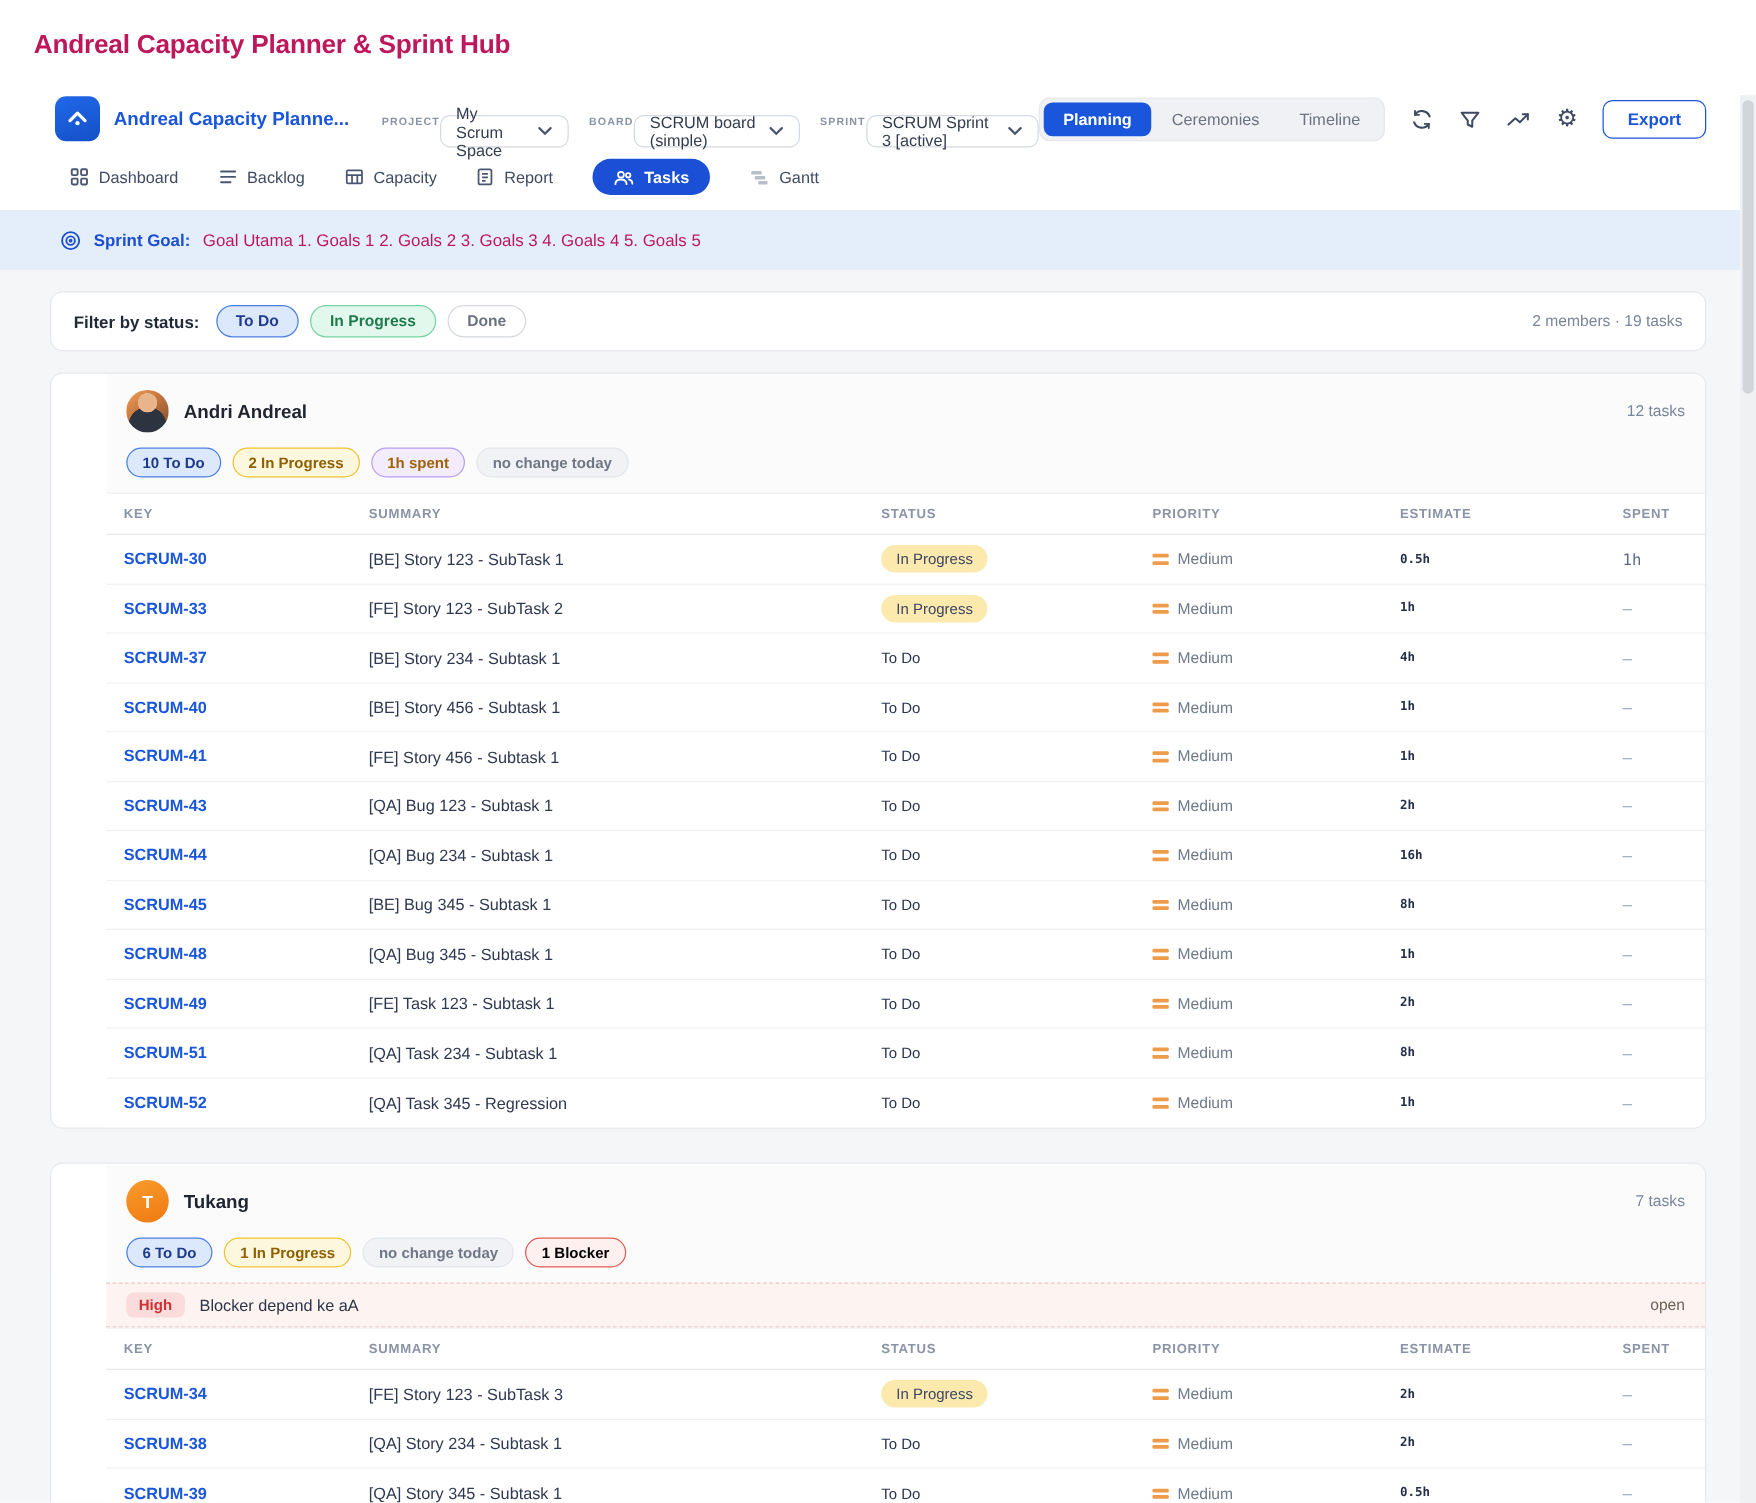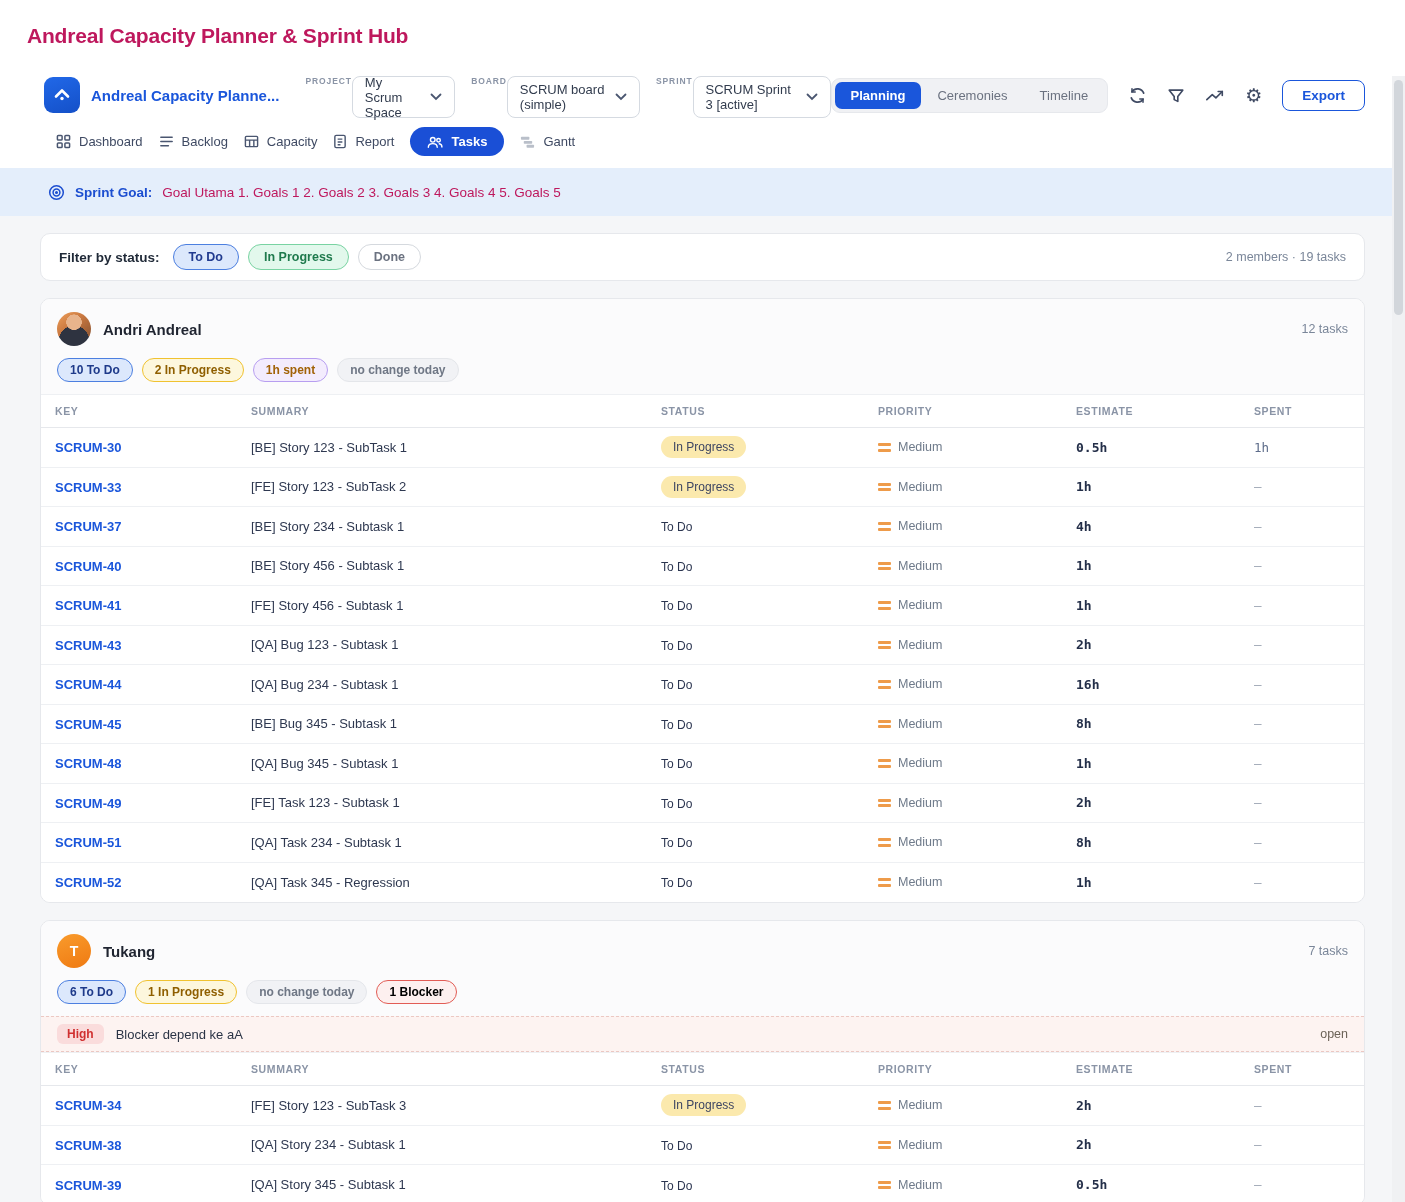"My Scrum Space" .select-box { height: 42px -> 26px }
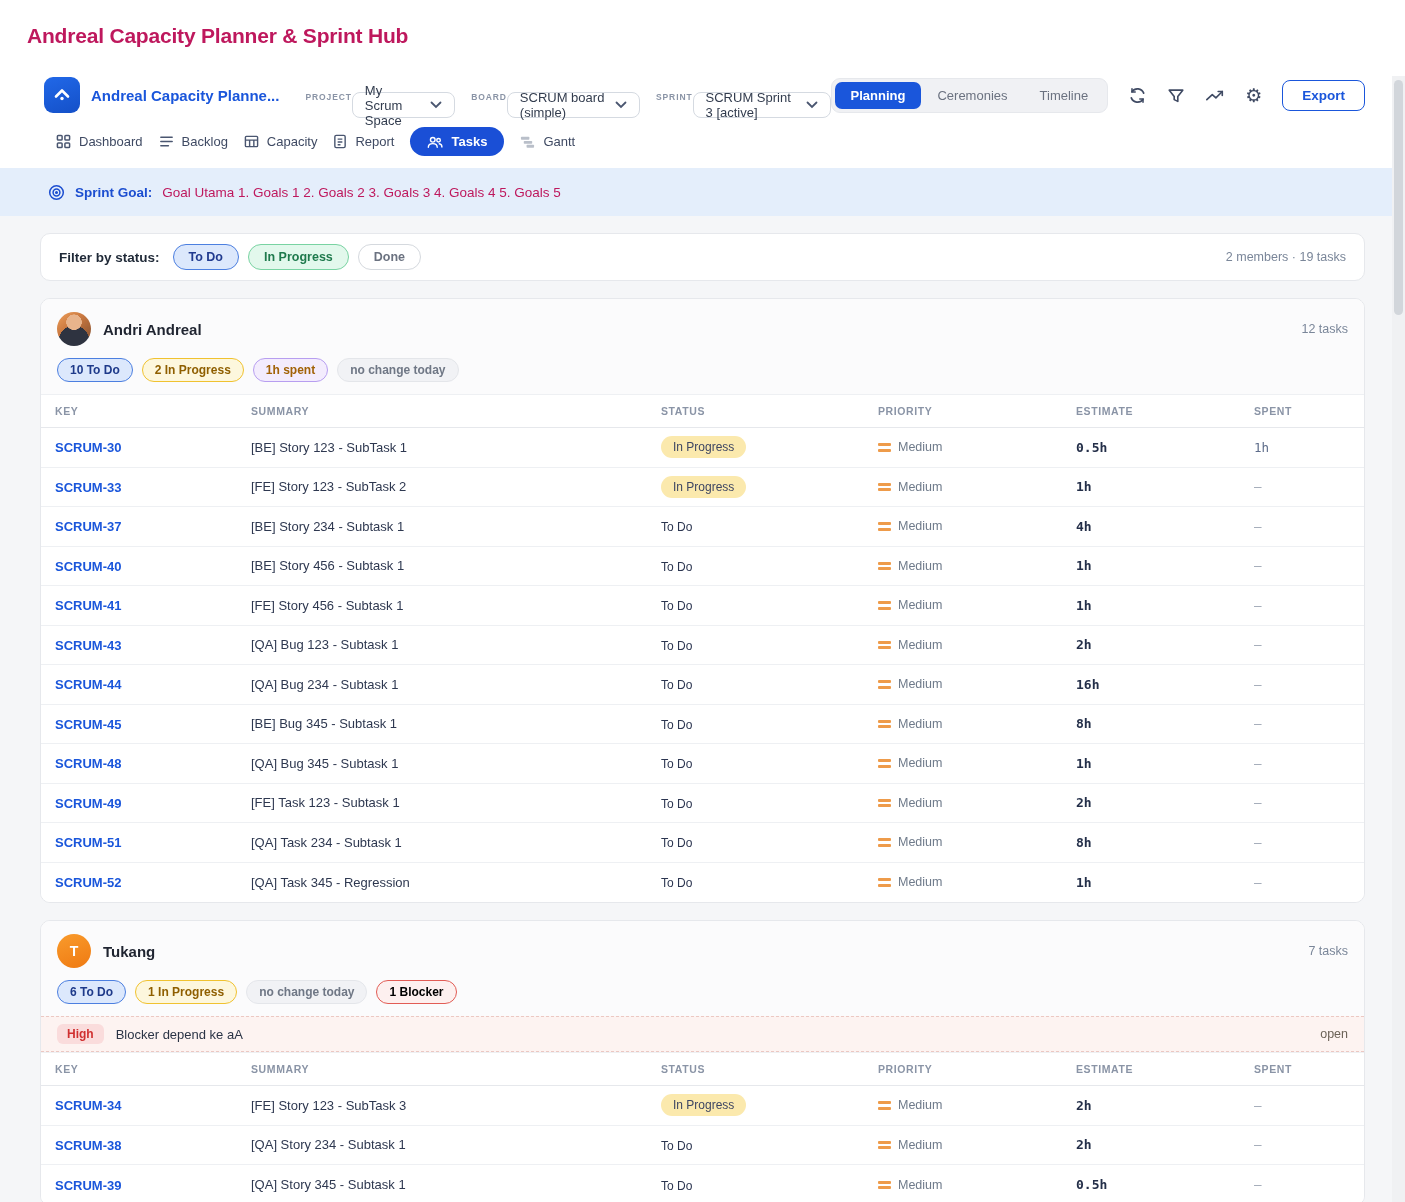"Dashboard" .nav-row { gap: 16px -> 32px }
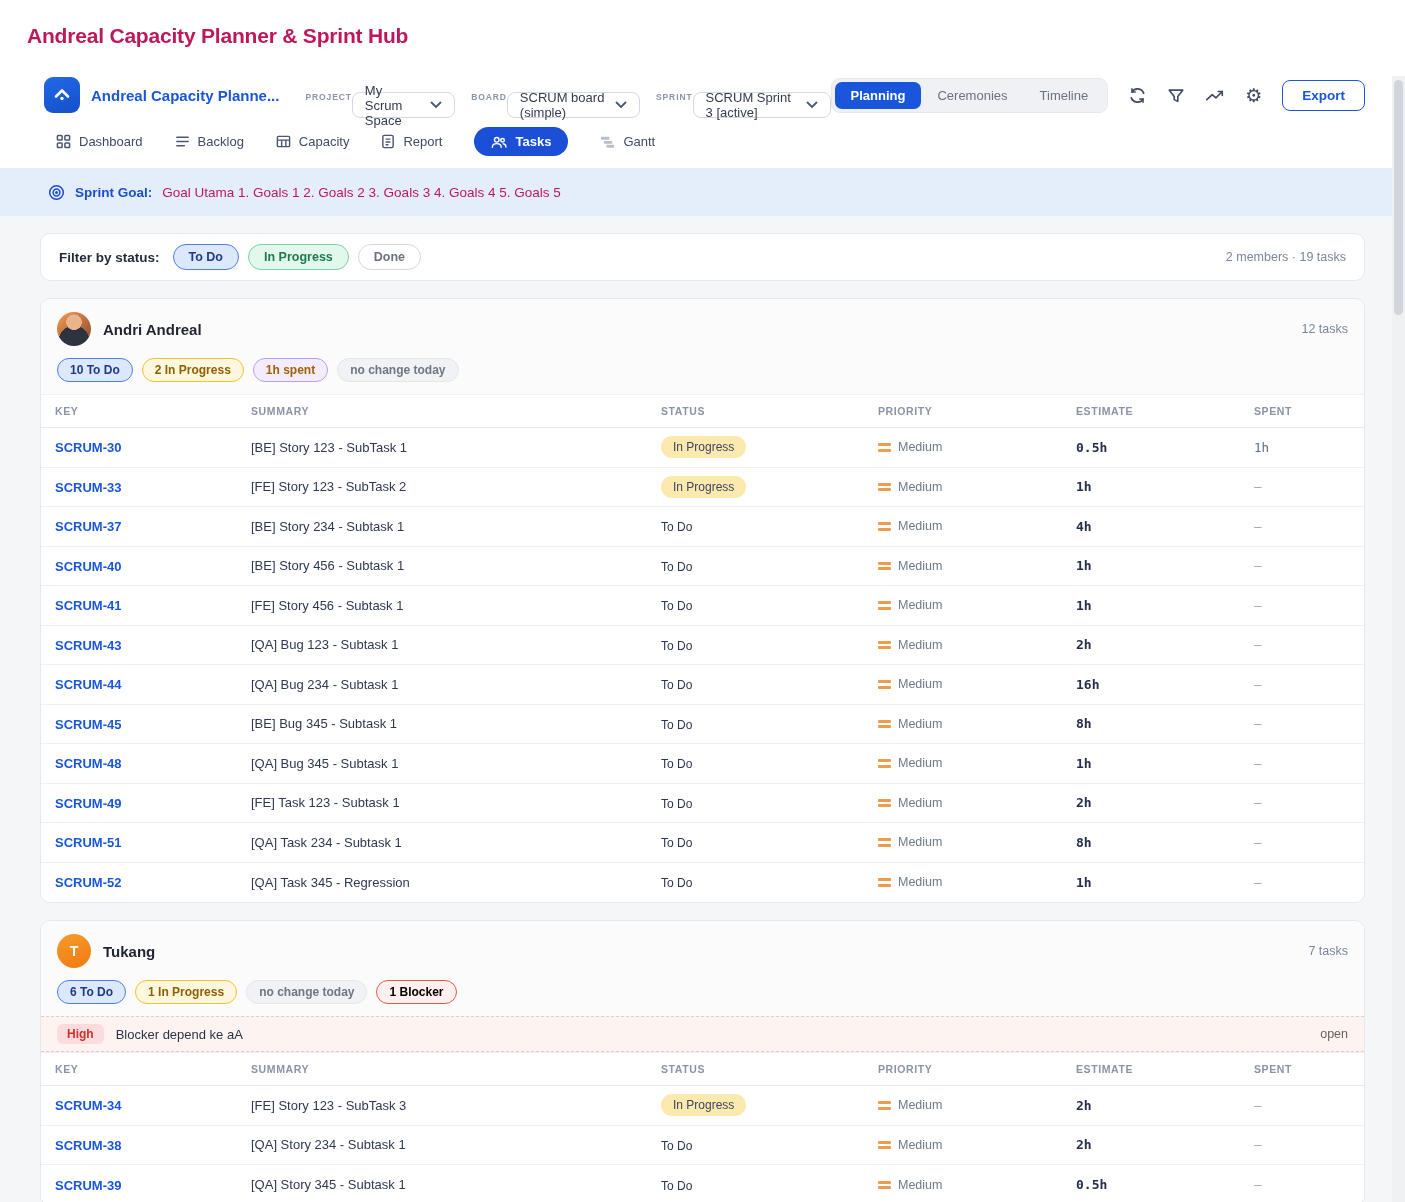"Andri Andreal" .member-card { margin-bottom: 17px -> 27px; padding-left: none -> 44px }
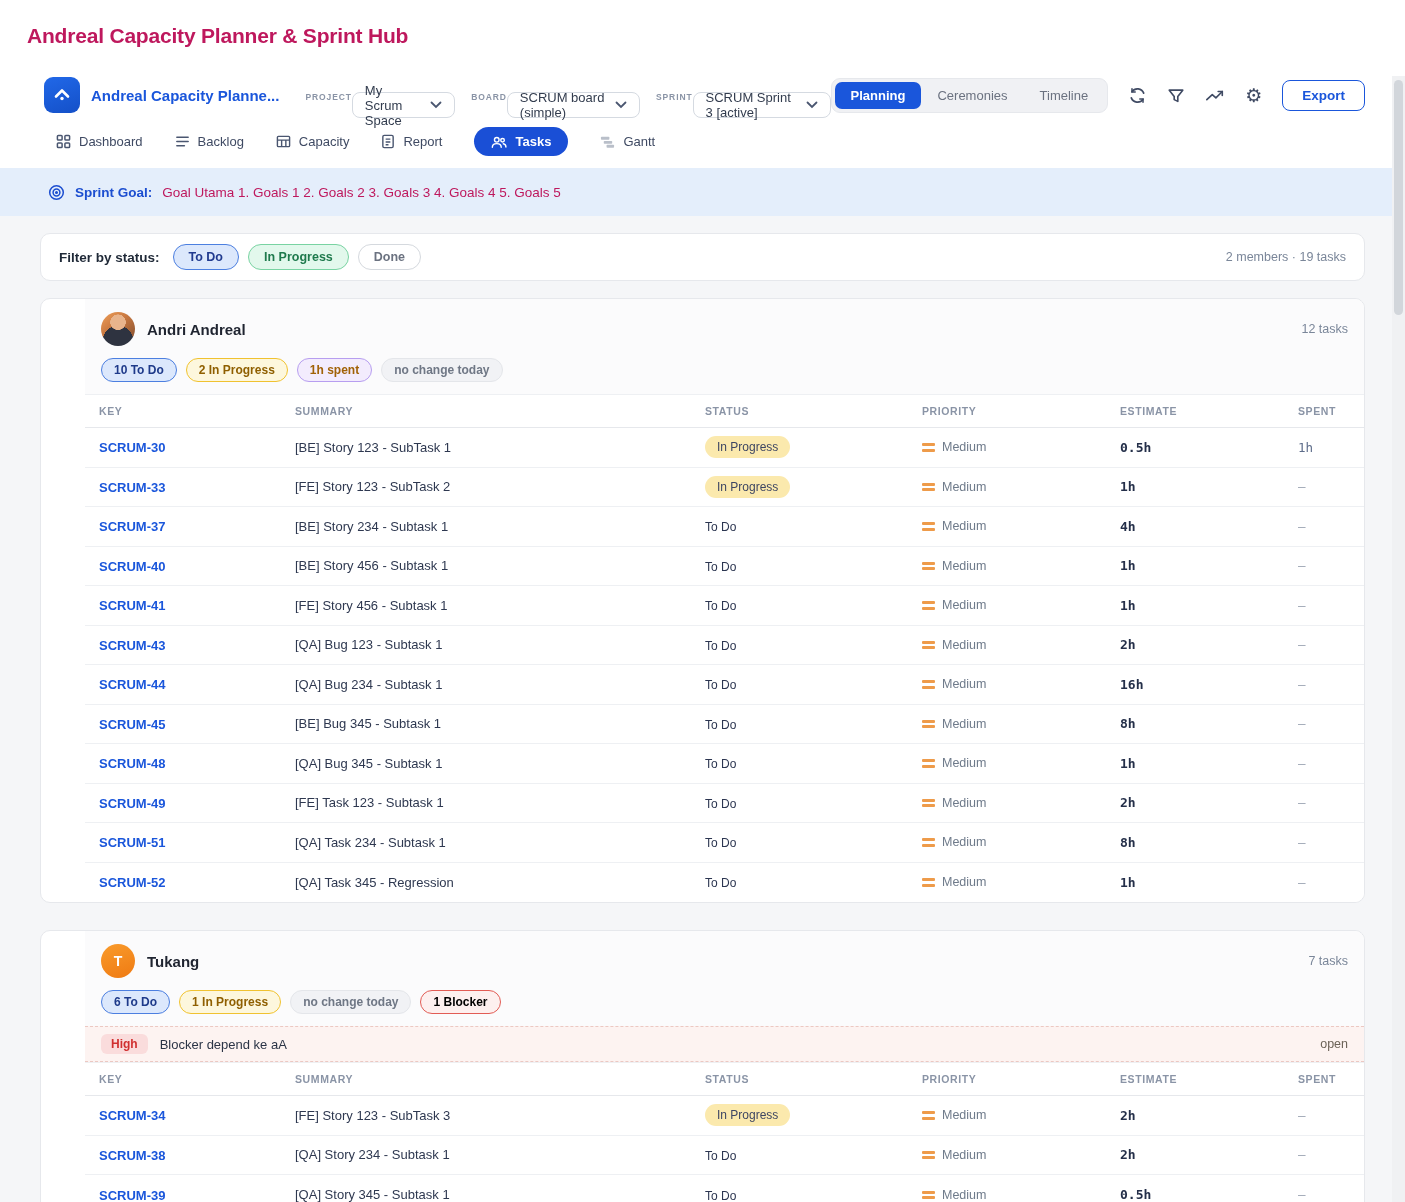"0.5h" .est { font-size: 13px -> 10px }
